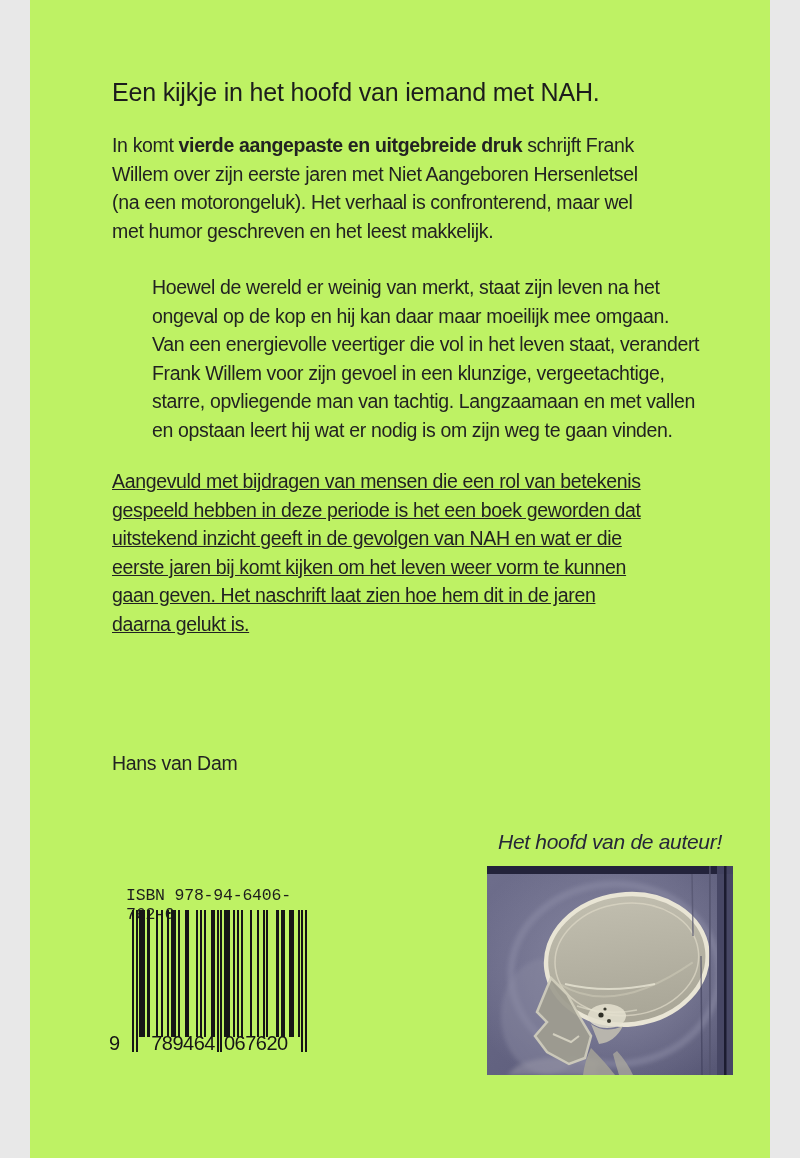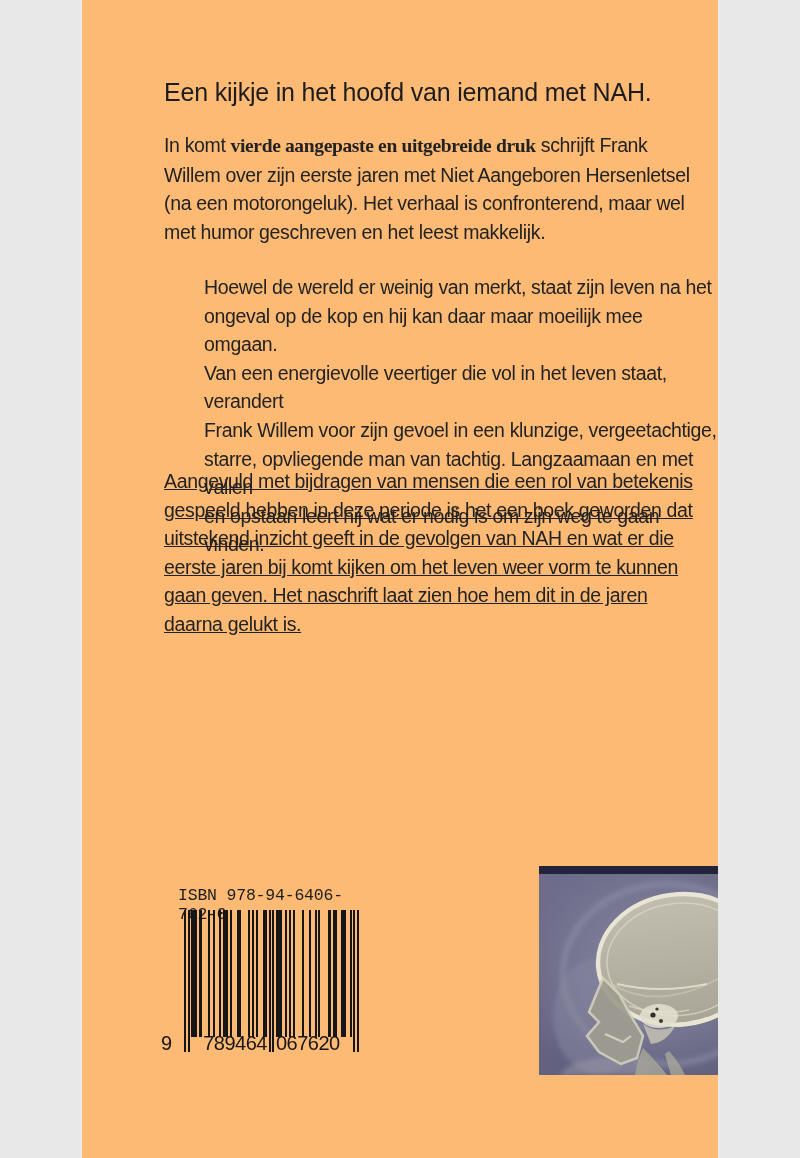"Een kijkje in het hoofd" .page { background: #fdba74 -> #bef264; width: 636px -> 740px }
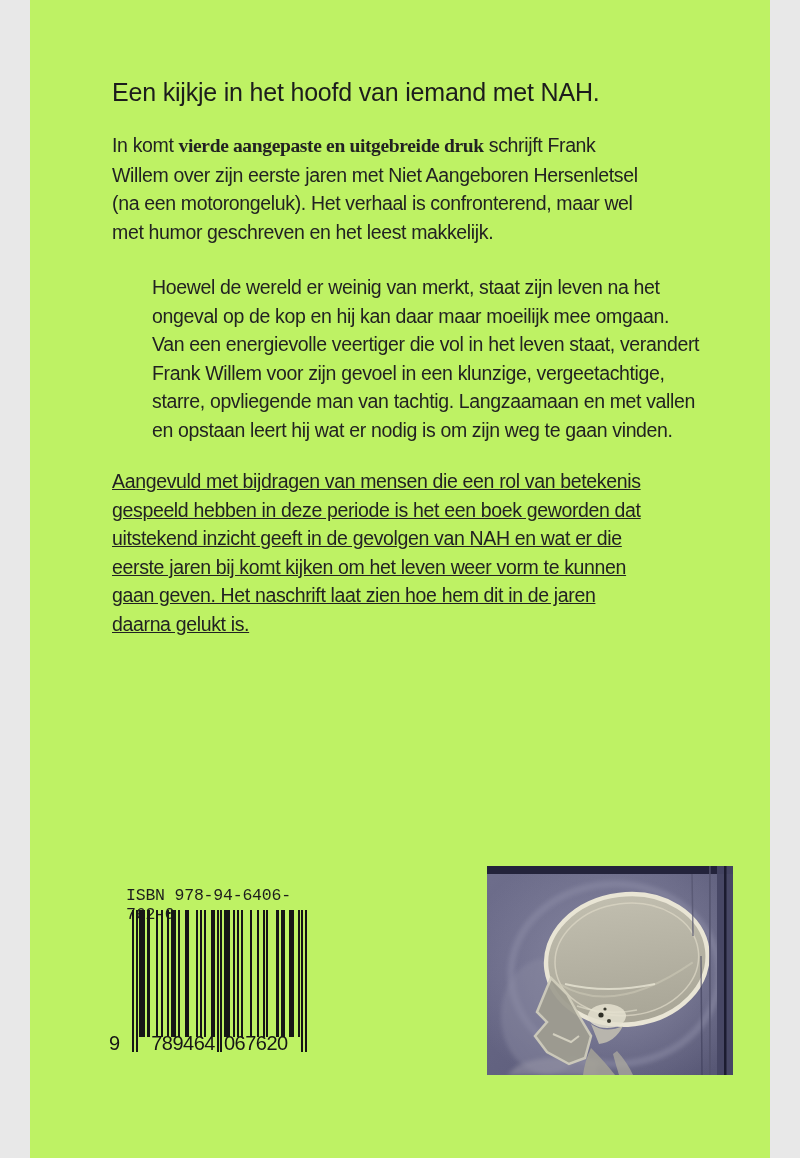"vierde aangepaste en uitgebreide druk" .bold { font-family: Liberation Serif, serif -> none }
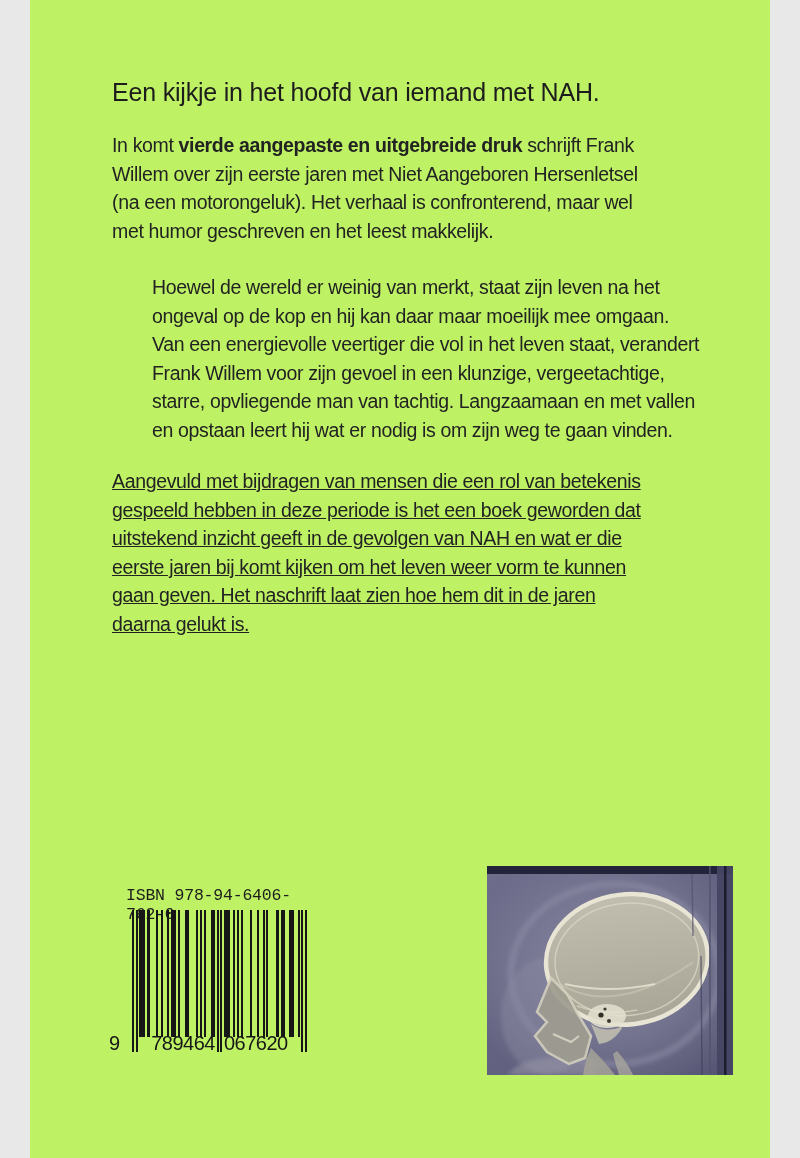"Hans van Dam" div { html: none -> <div>Hans van Dam</div> }
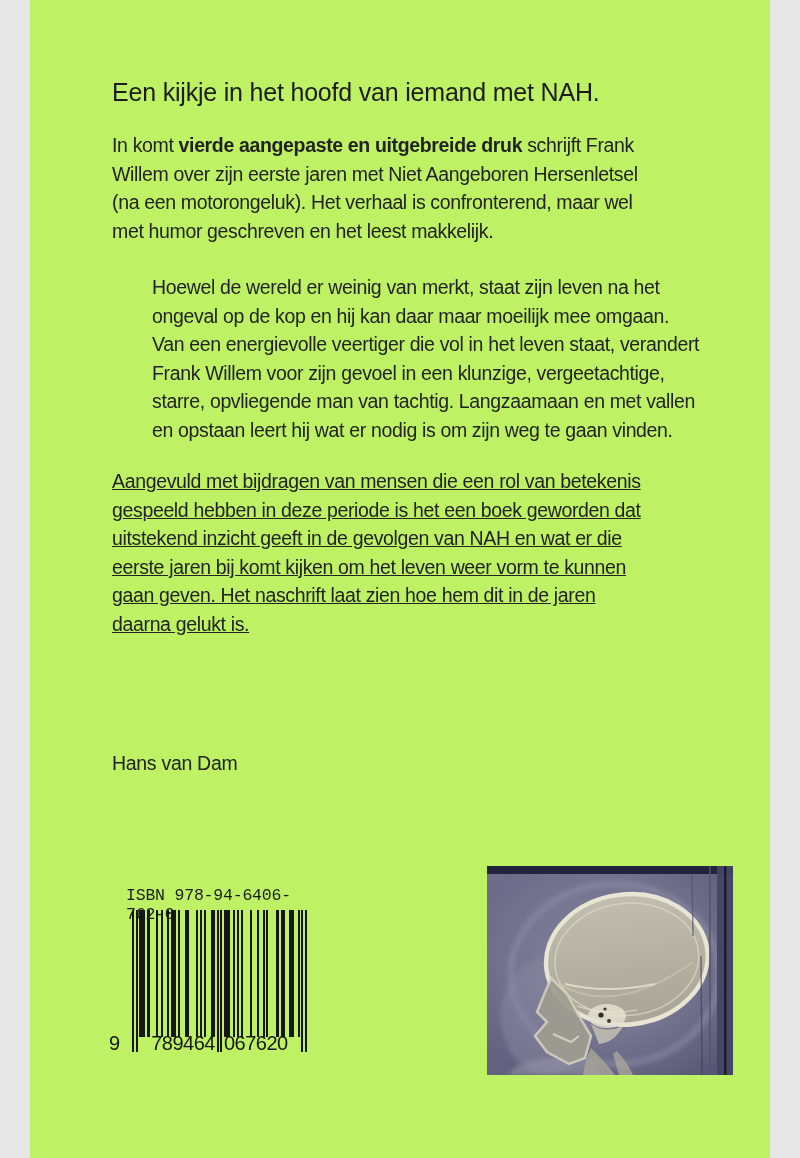"Het hoofd van de auteur!" div.abs { html: none -> <div>Het hoofd van de auteur!</div> }
